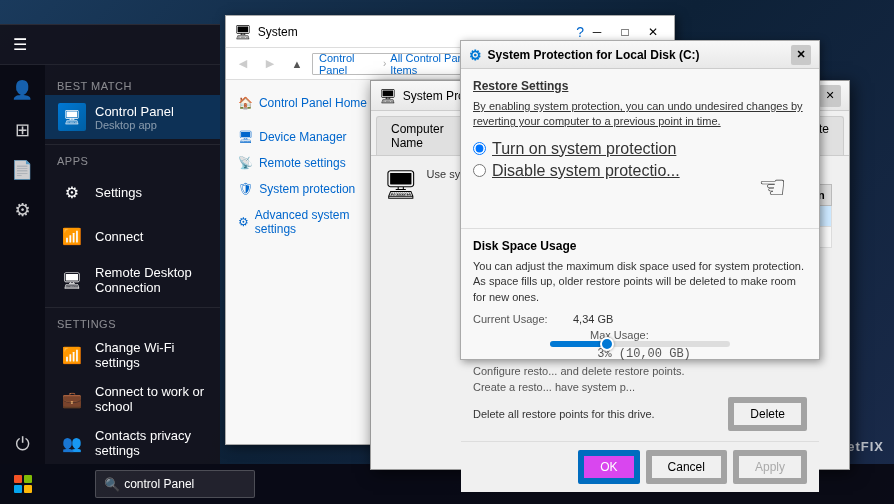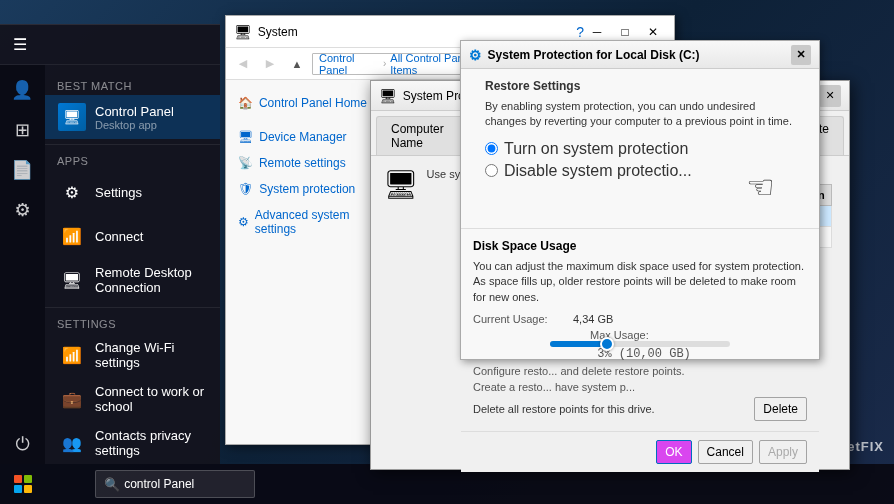"Restore Settings" .restore-content { padding: 10px 24px -> 10px 12px; text-decoration: none -> underline }
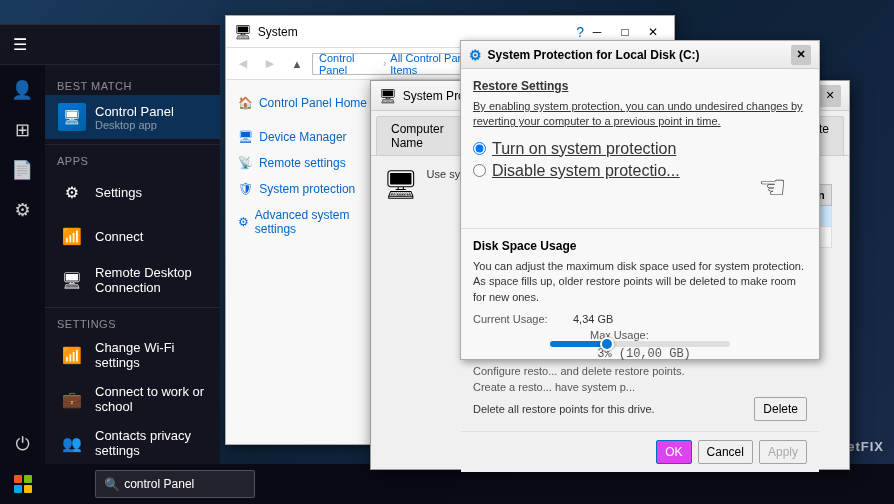"Delete" .dlg-btn { border: 1px solid #a3a3a3 -> 6px solid #a3a3a3; padding: 4px 8px -> 4px 16px }
